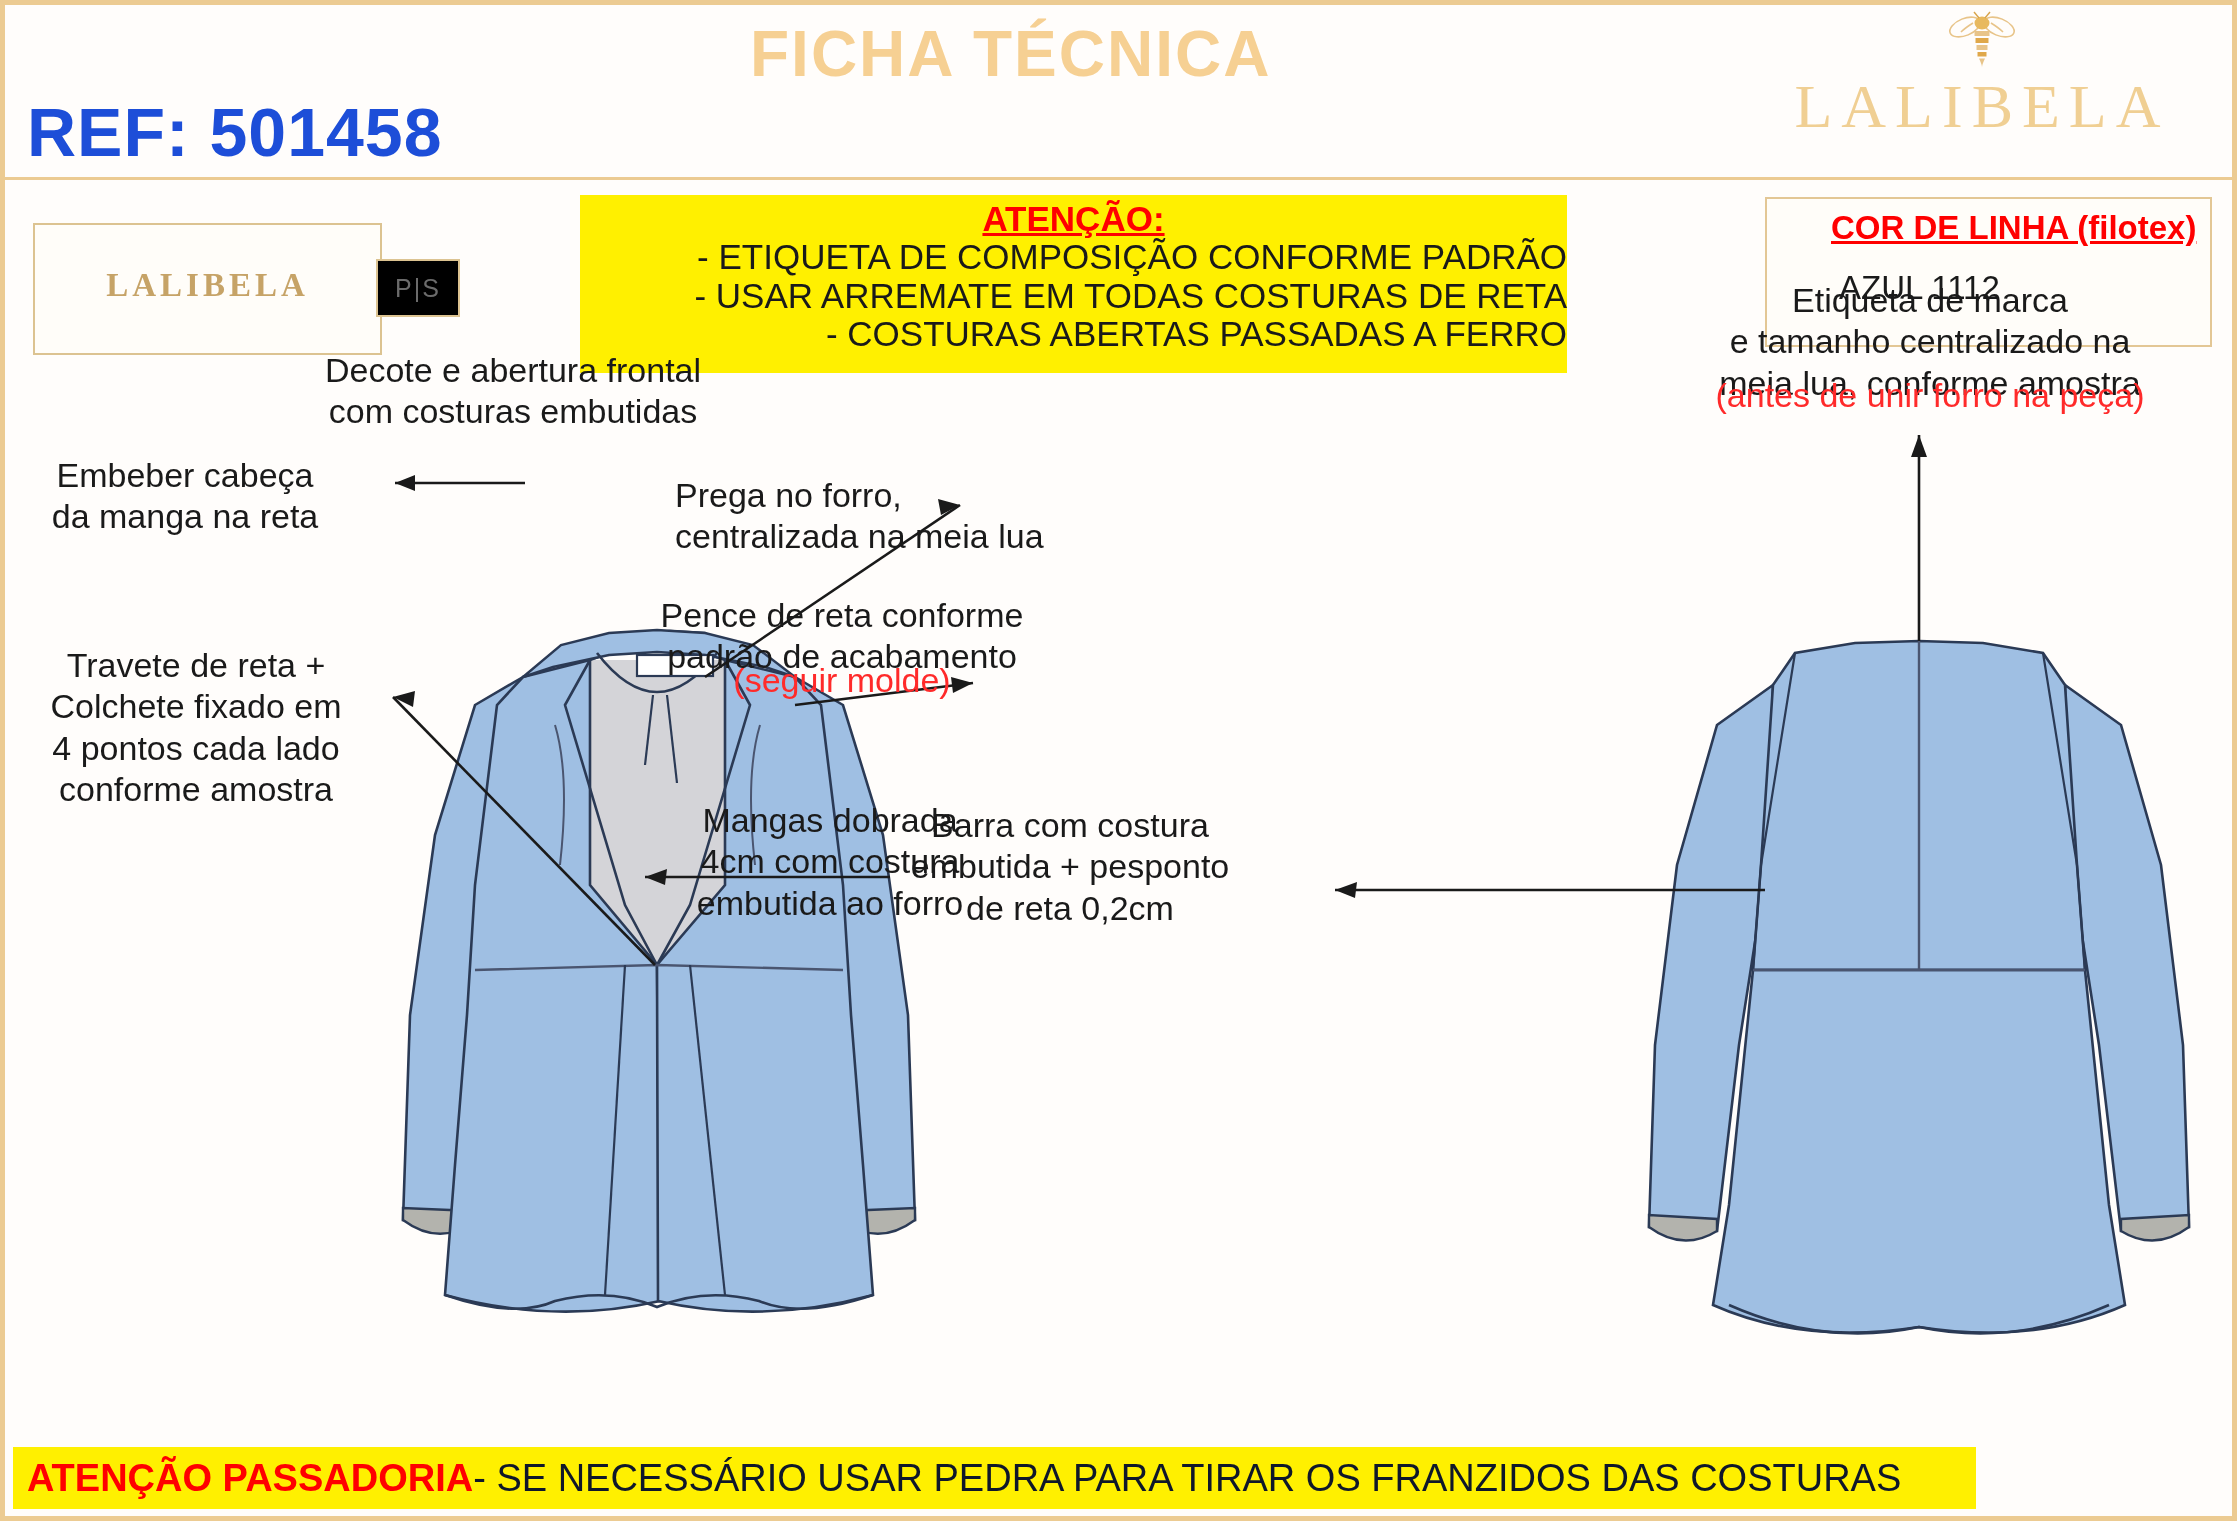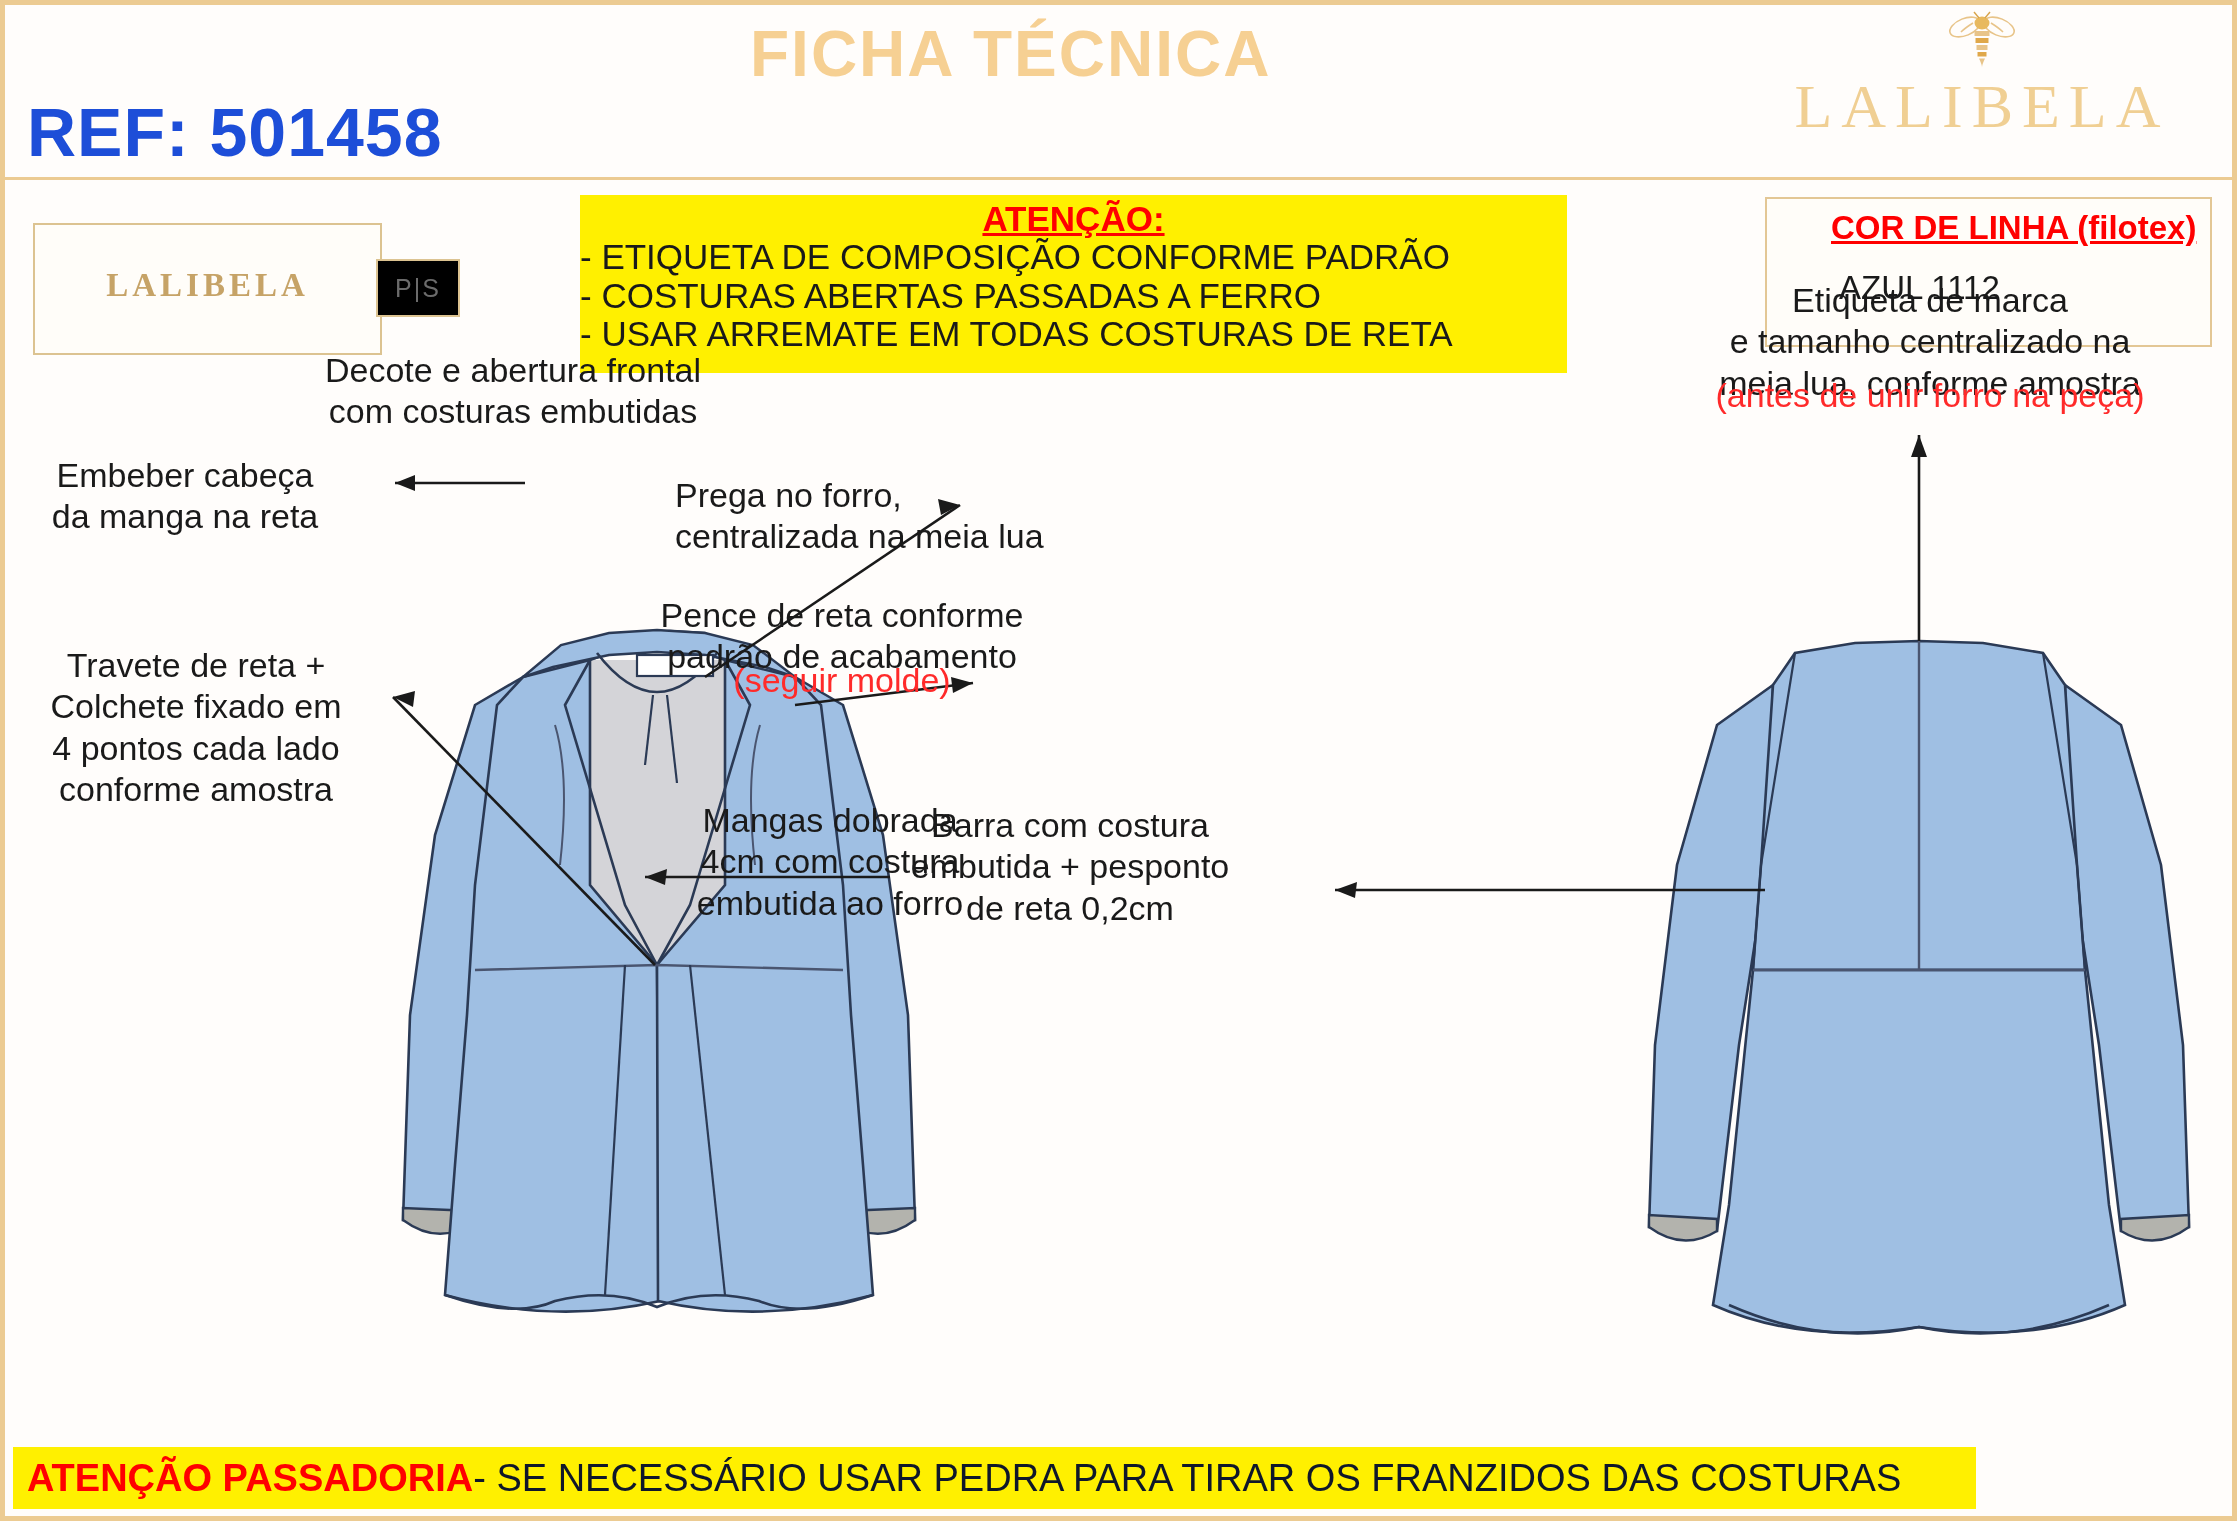"- ETIQUETA DE COMPOSIÇÃO CONFORME" .attn-line { text-align: none -> right }
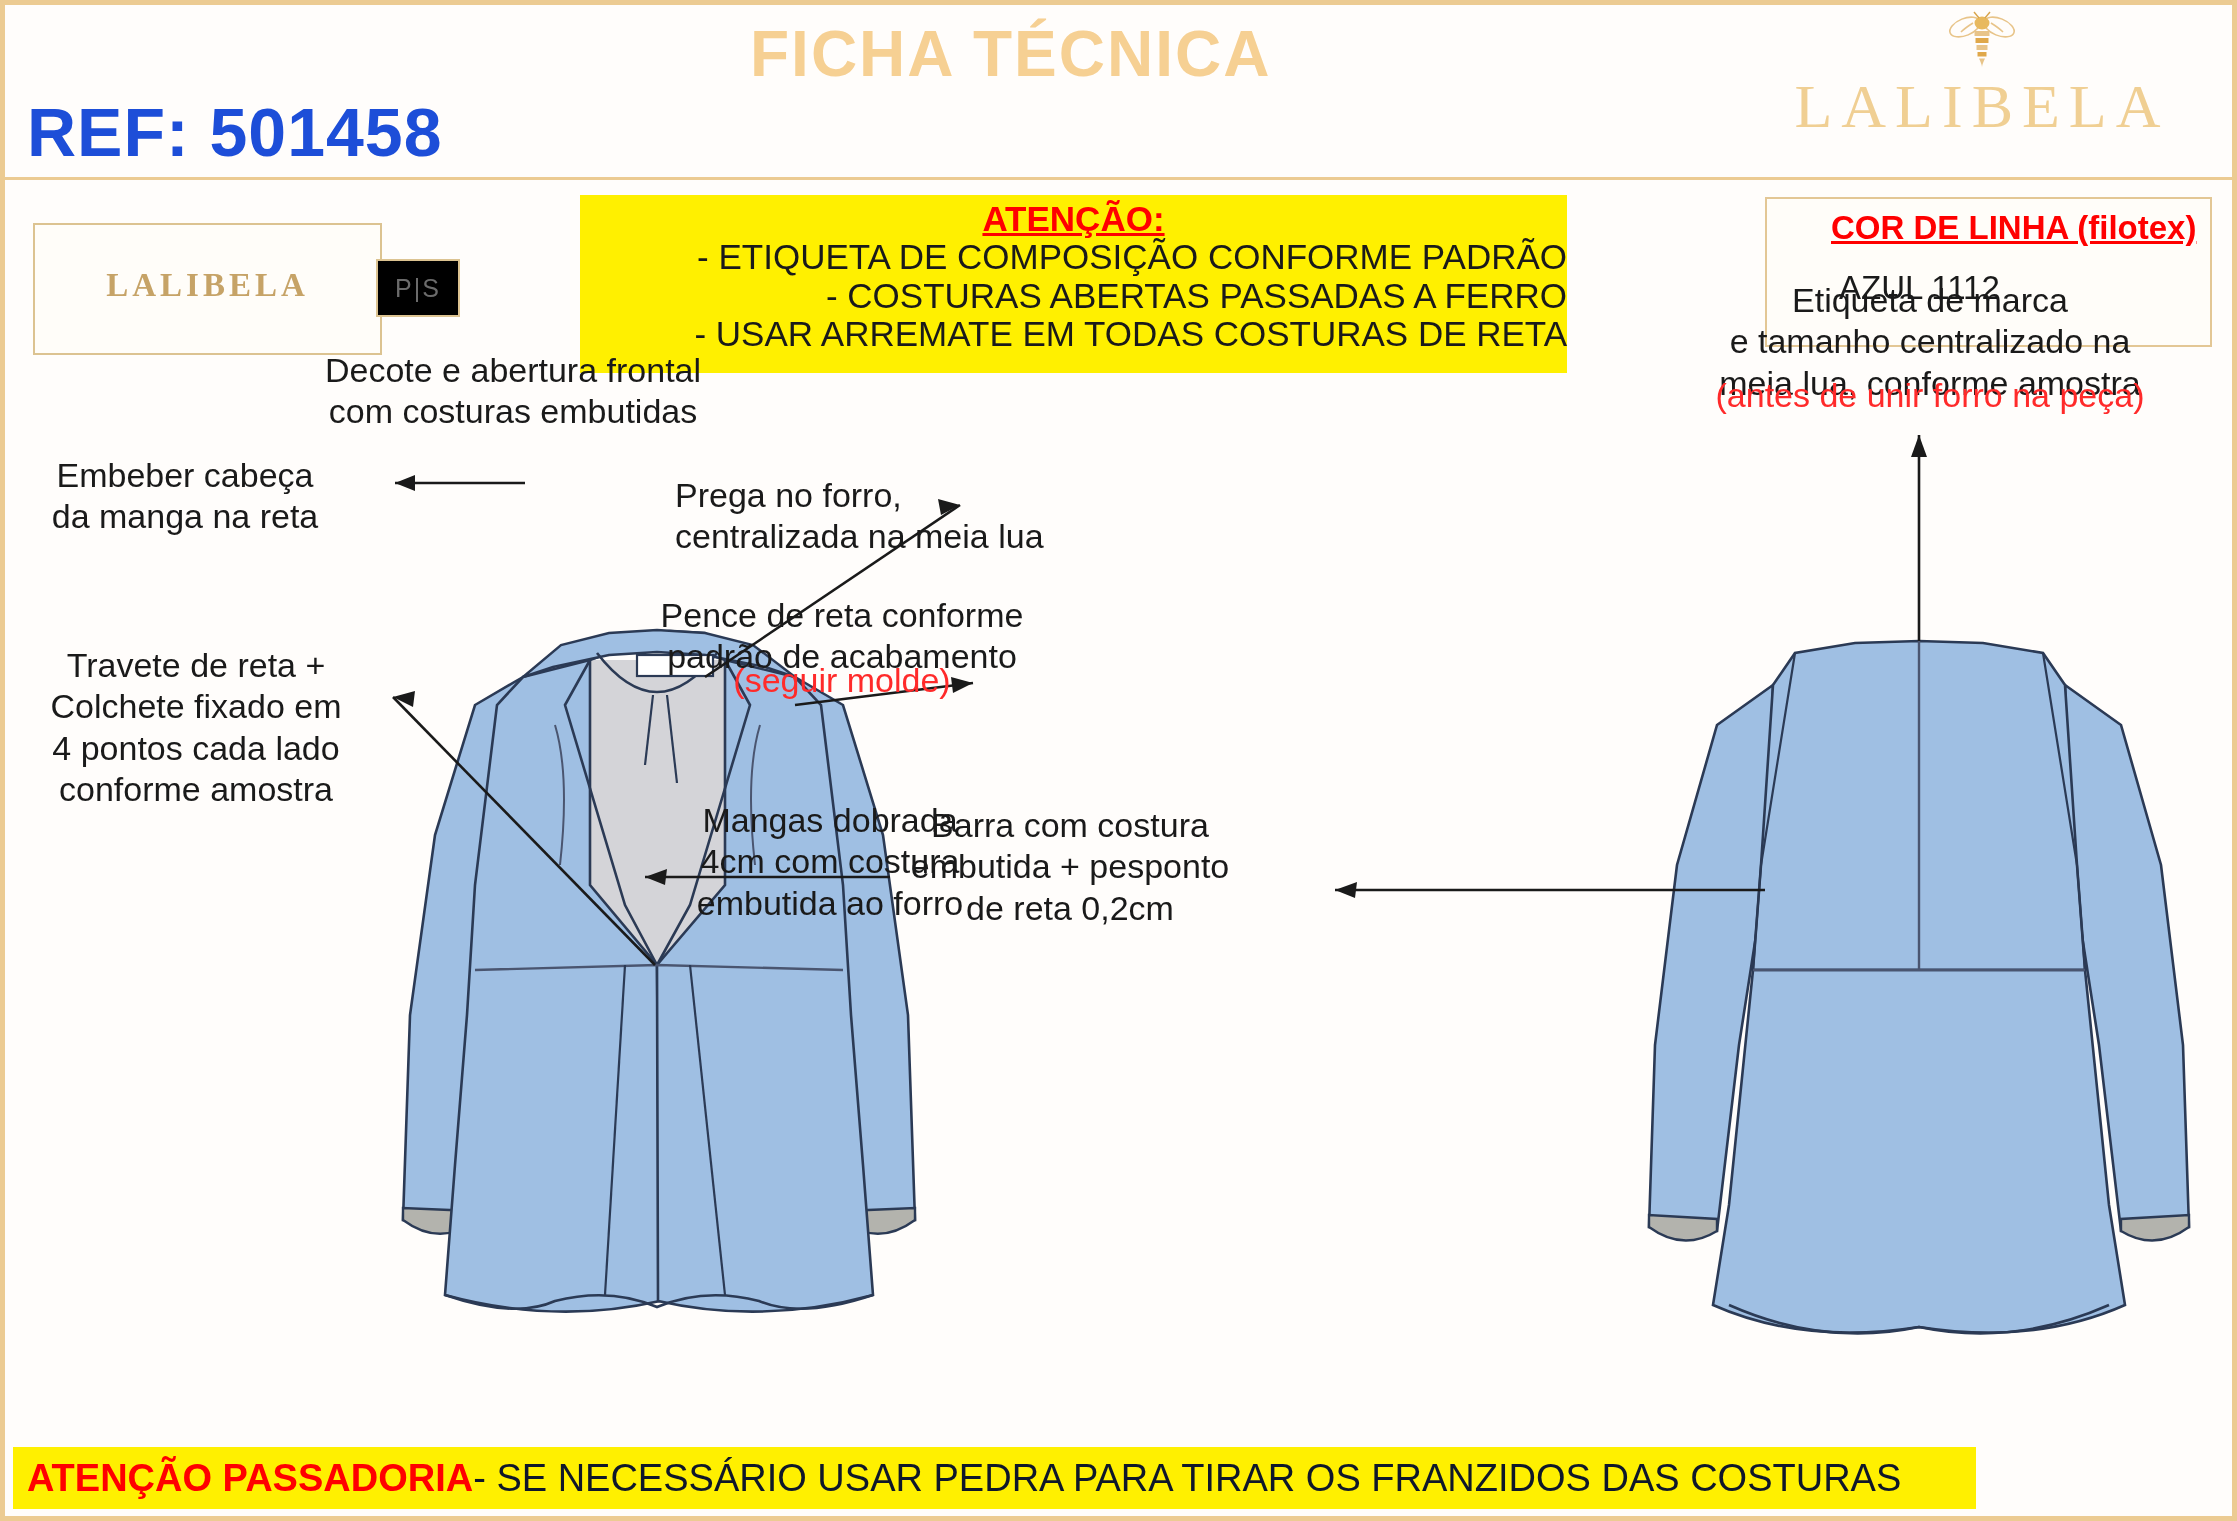"- COSTURAS ABERTAS PASSADAS A" div.attn-line { order: before "- USAR ARREMATE EM TODAS" -> after "- USAR ARREMATE EM TODAS" }
